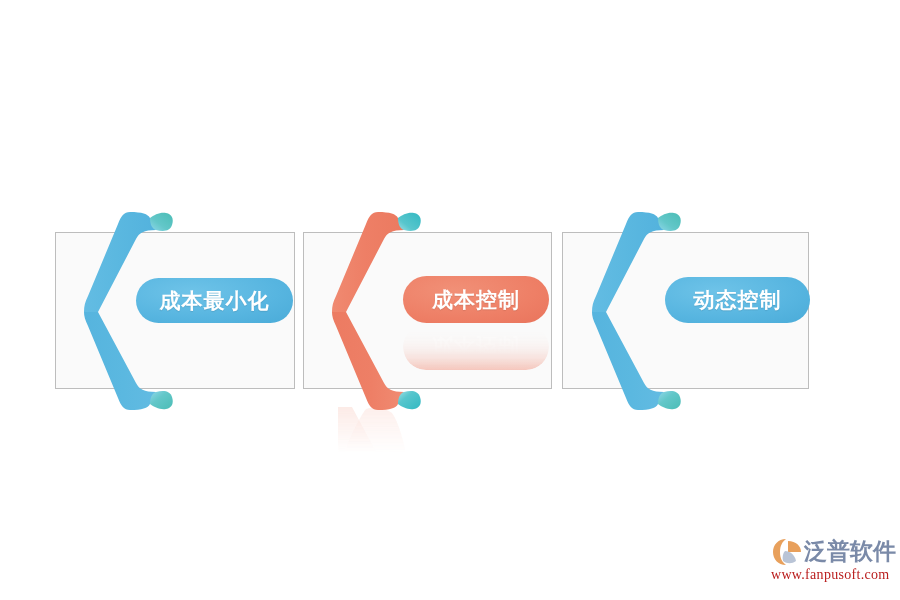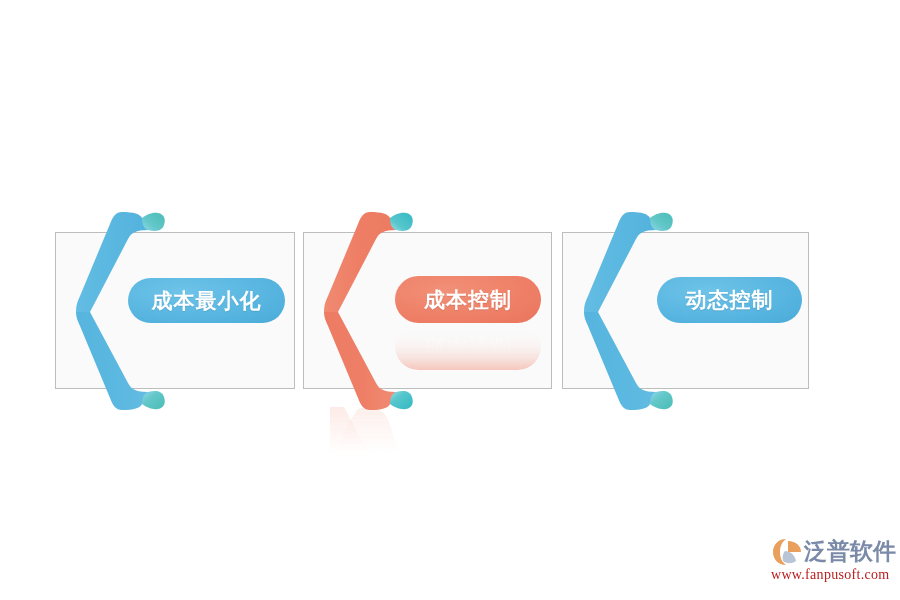"成本最小化" .unit { left: 4px -> 12px }
